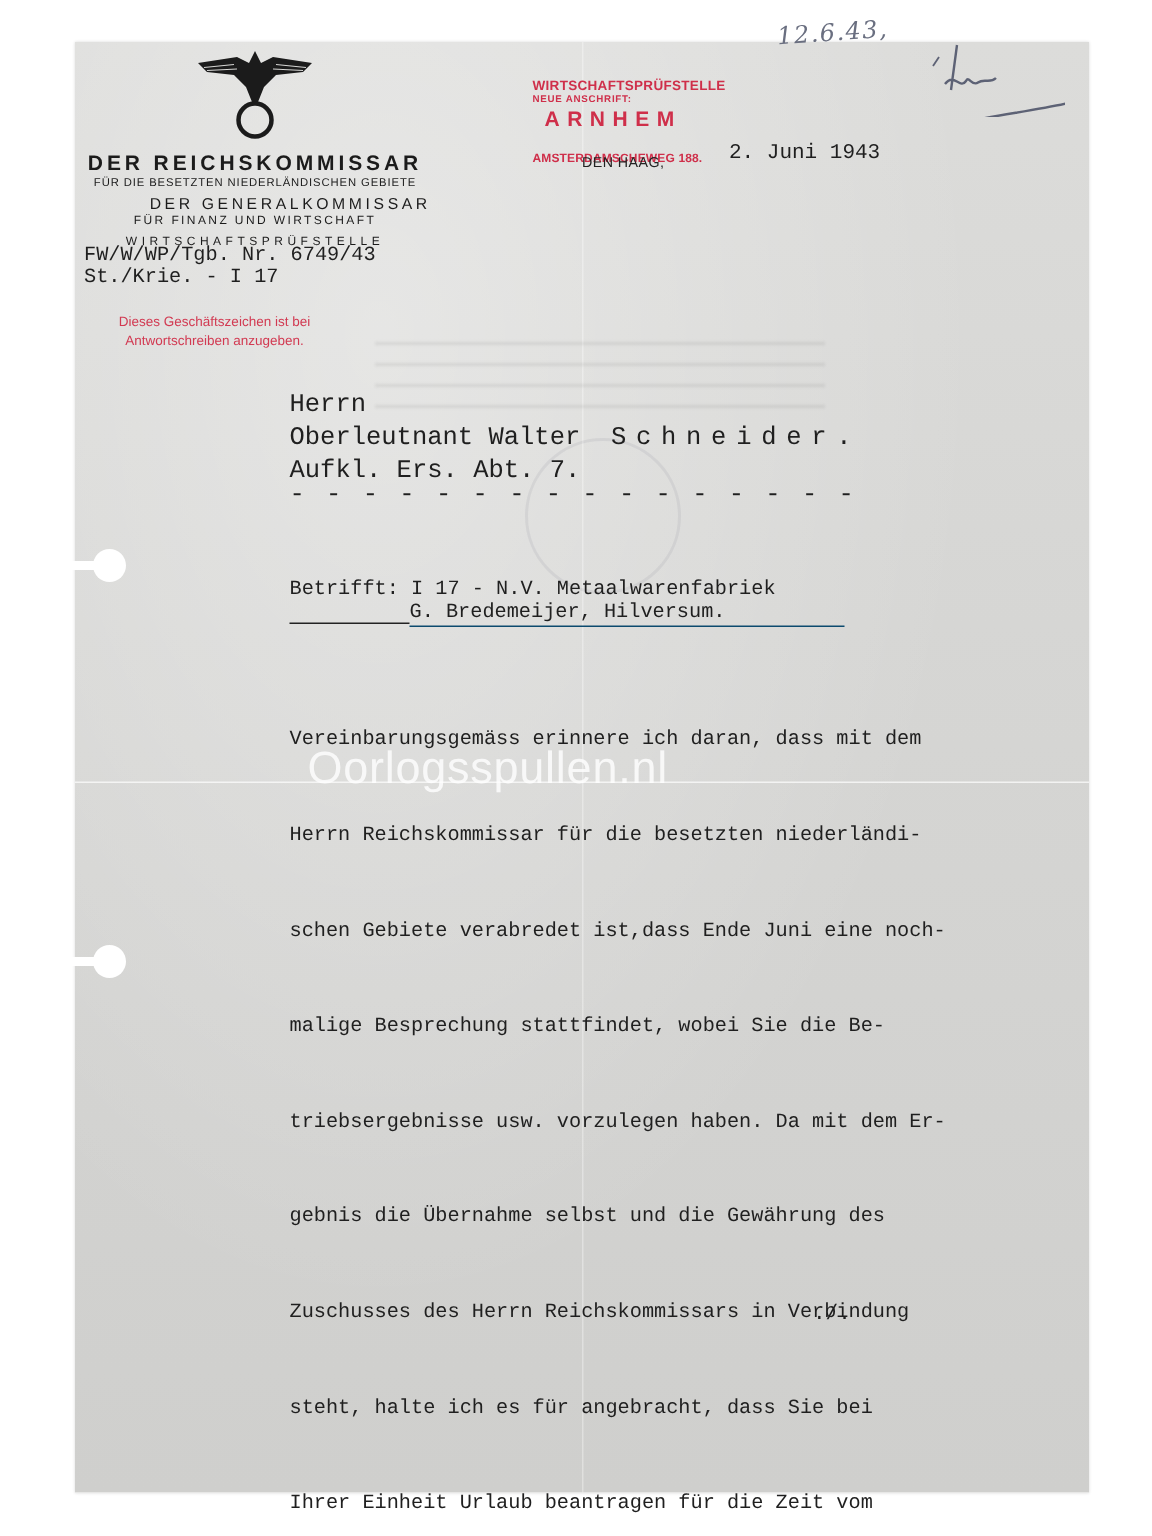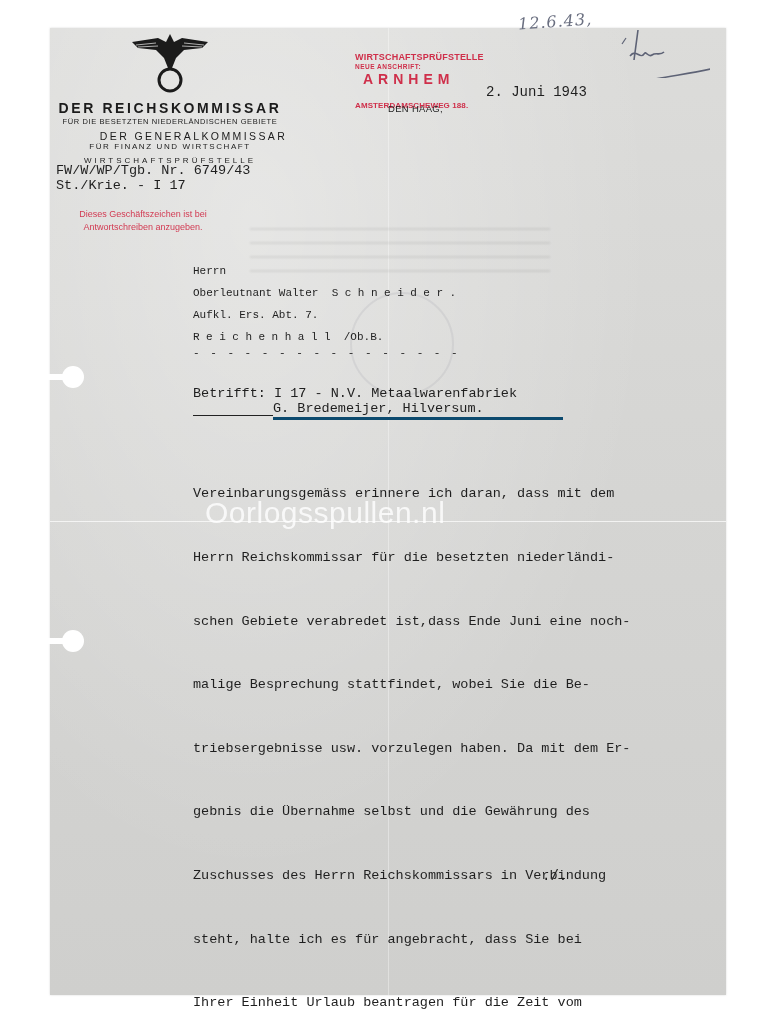"2. Juni 1943" .date { top: 84px -> 94px }
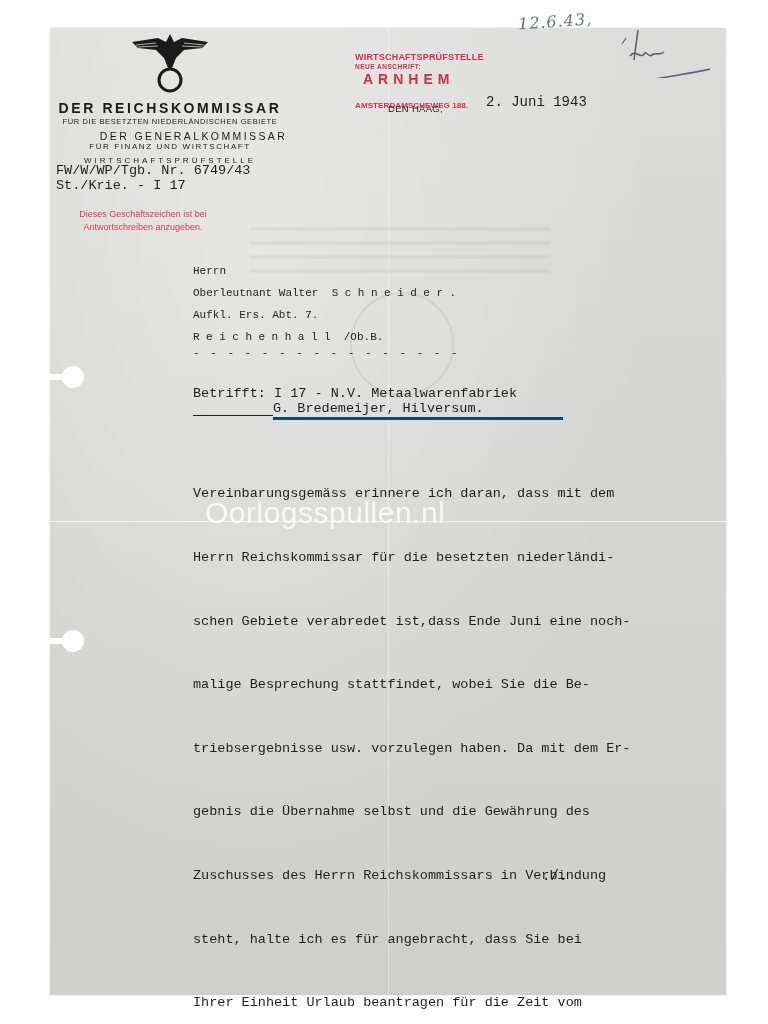"Herrn" .address { font-size: 11px -> 17px }
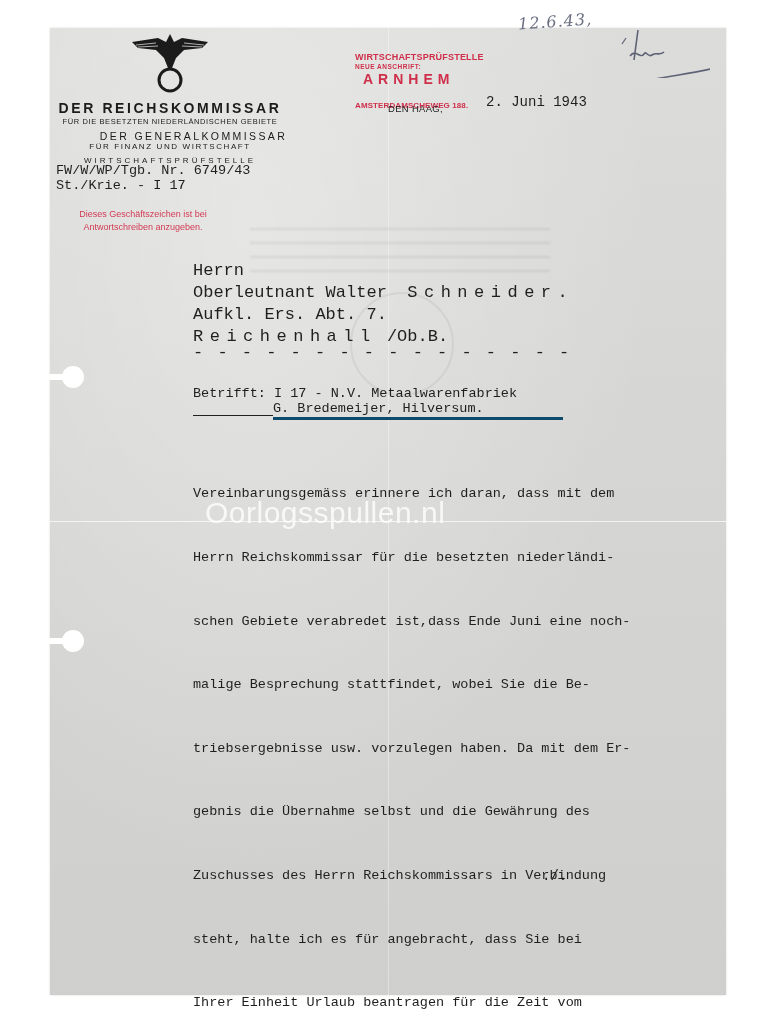"Reichenhall /Ob.B." div { html: <div> <span>Reichenhall</span>&nbsp;<span>/Ob.B.</span> </div> -> none }
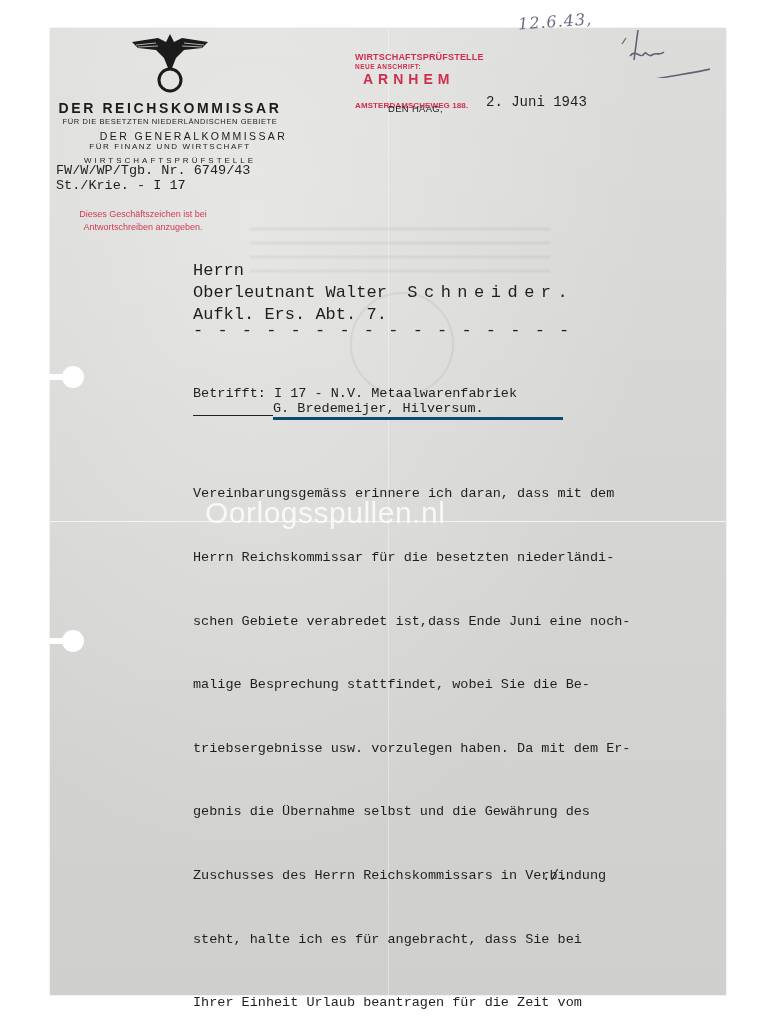"G. Bredemeijer, Hilversum." .subject .line2 { border-bottom: 3px solid #0c4a6e -> 1px solid #0c4a6e }
